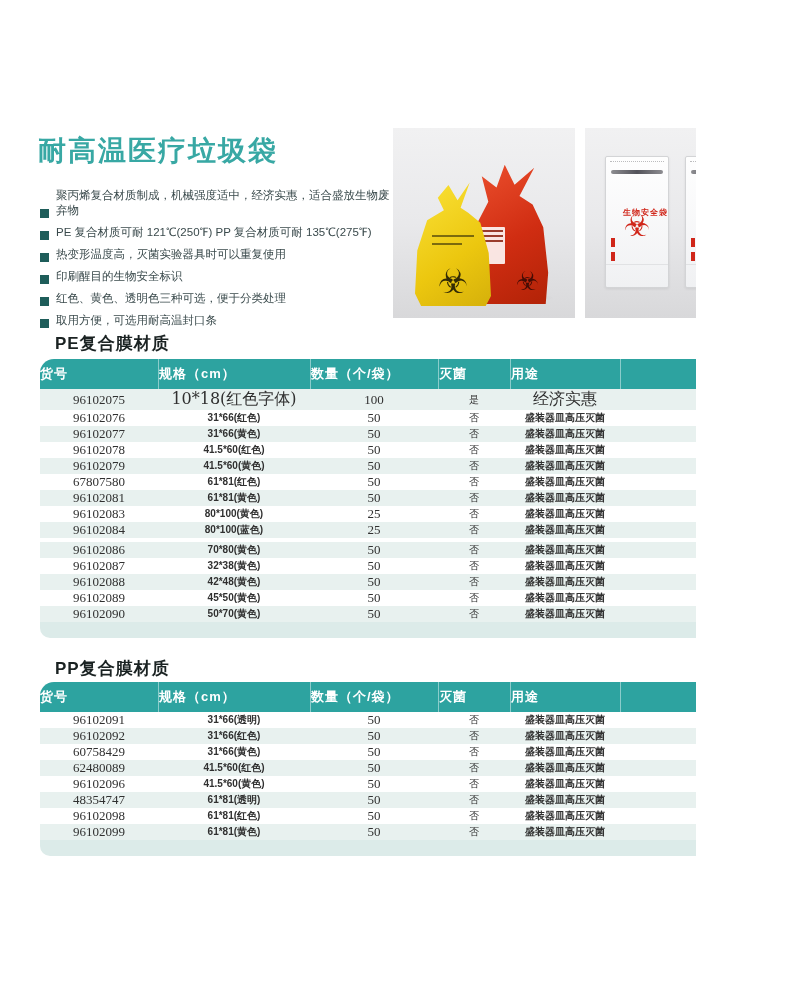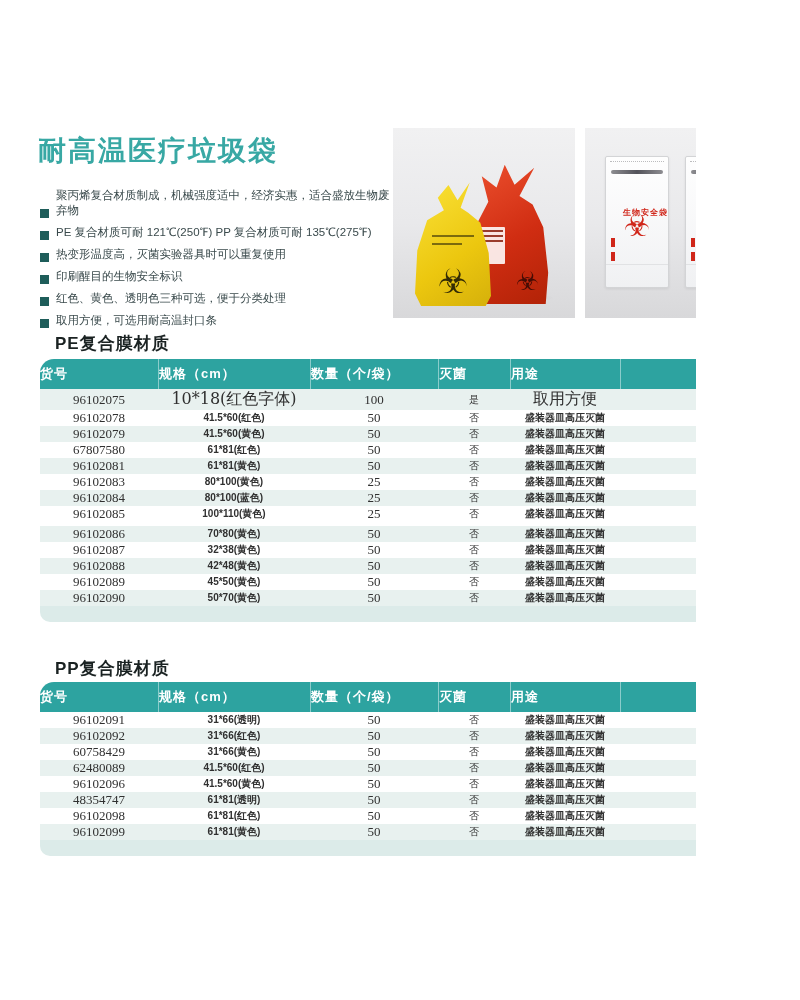"取用方便" td.c-use { text: 取用方便 -> 经济实惠 }
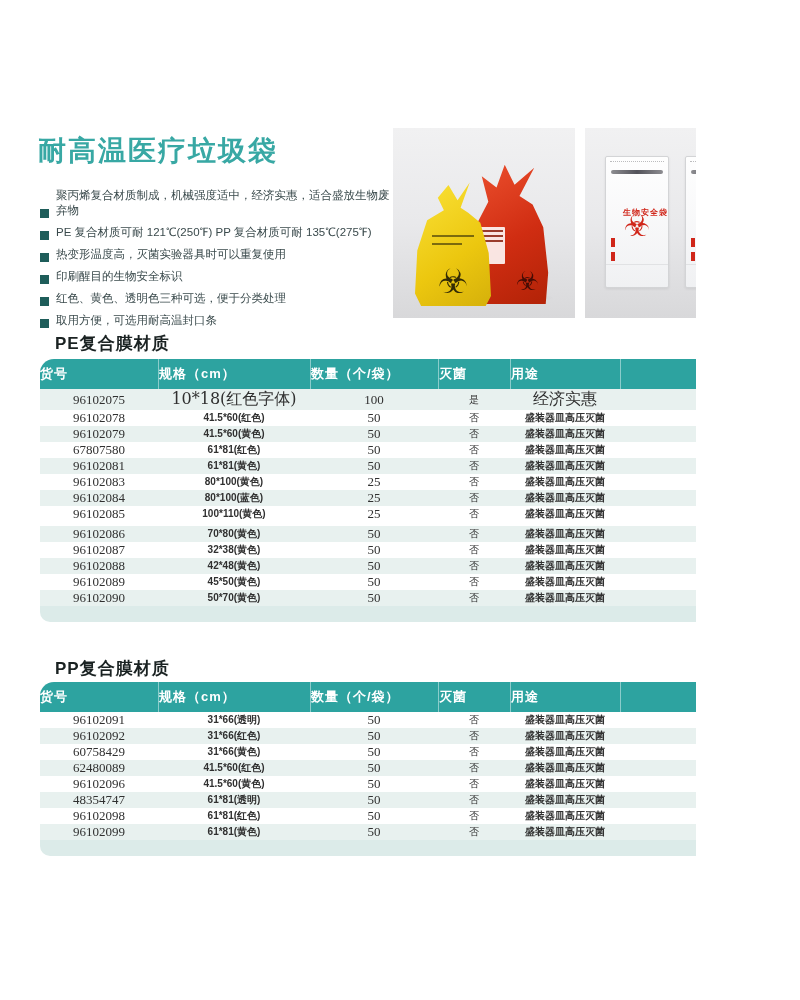"96102076" tr { html: none -> <tr> <td>96102076</td> <td>31*66(红色)</td> <td>50</td> <td>否</td> <td>盛装器皿高压灭菌</td> <td></td> </tr> }
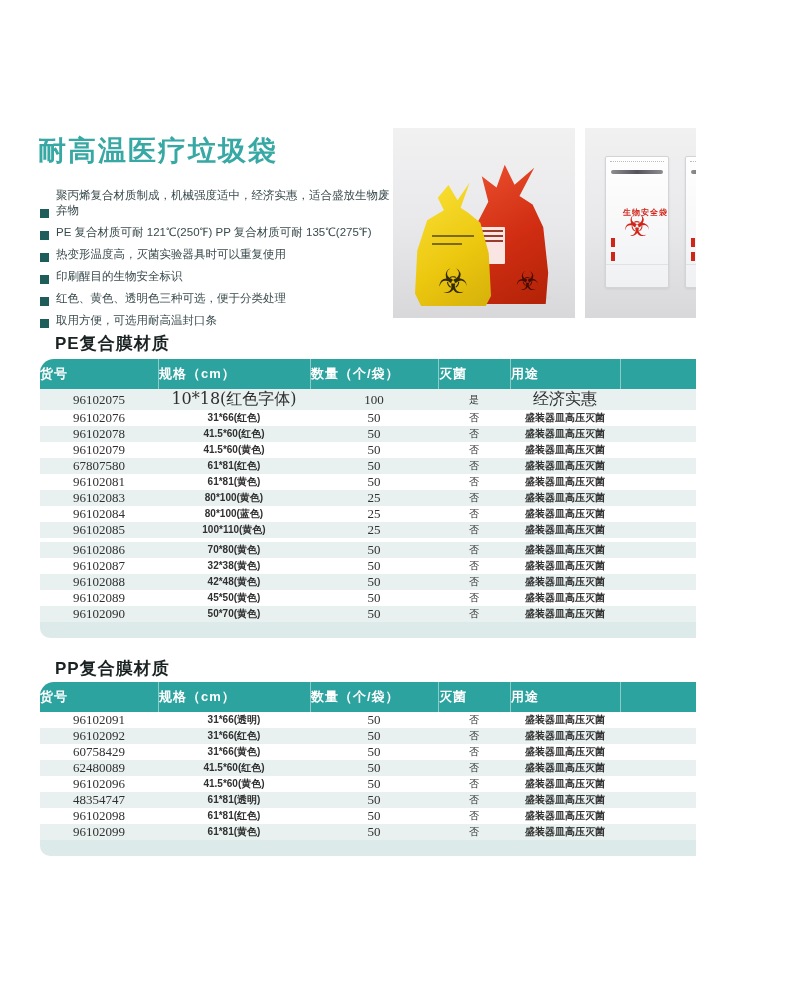"96102077" tr { html: none -> <tr> <td>96102077</td> <td>31*66(黄色)</td> <td>50</td> <td>否</td> <td>盛装器皿高压灭菌</td> <td></td> </tr> }
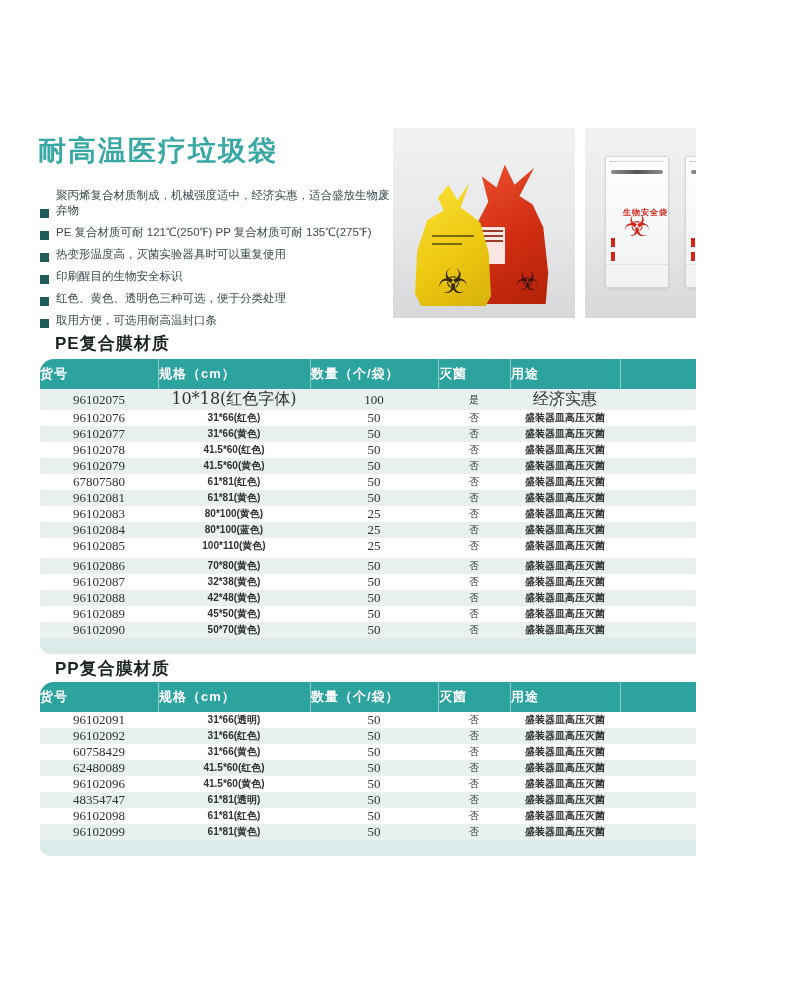"96102085" tr { html: <tr> <td>96102085</td> <td>100*110(黄色)</td> <td>25</td> <td>否</td> <td>盛装器皿高压灭菌</td> <td></td> </tr> -> none }
